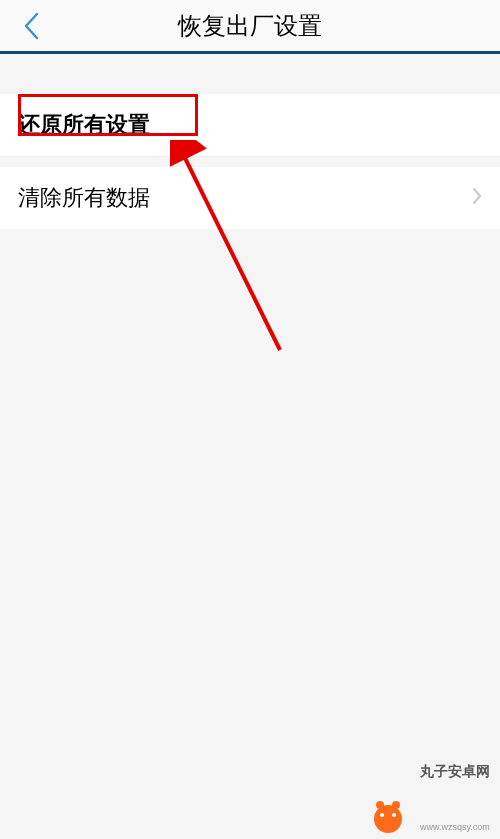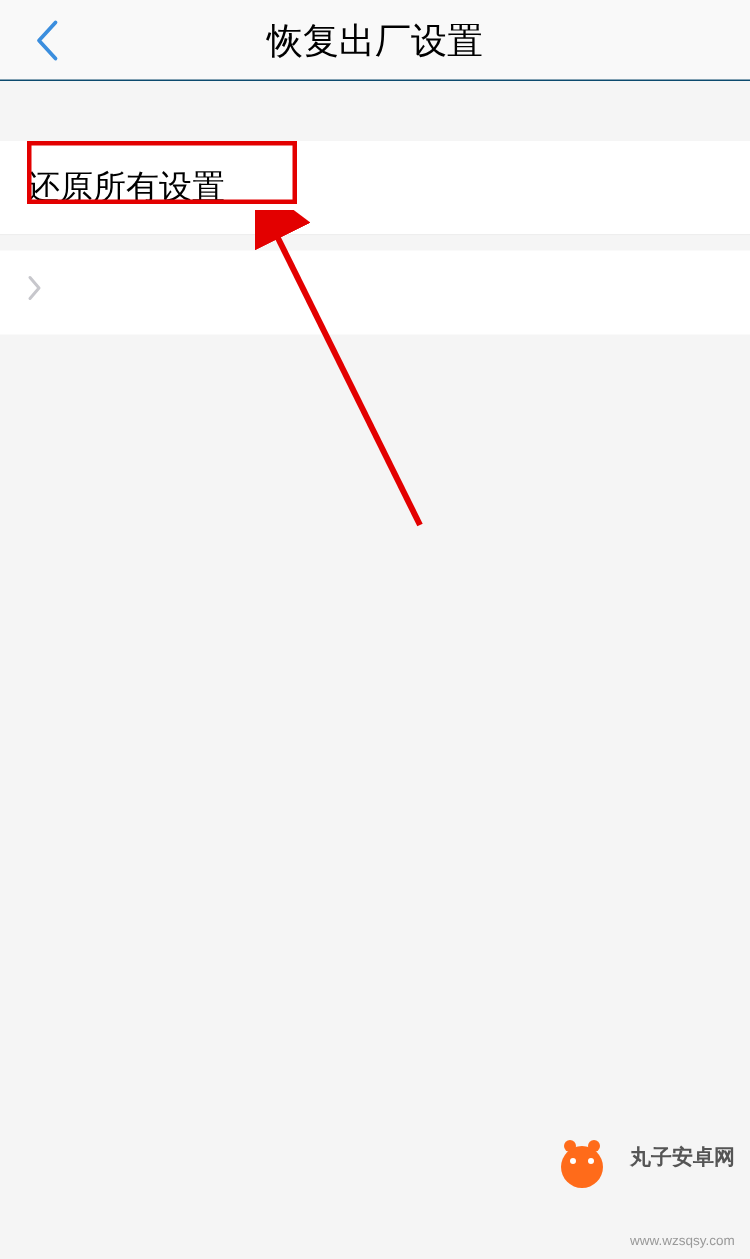"恢复出厂设置" .header { border-bottom: 1px solid #0c4a6e -> 3px solid #0c4a6e }
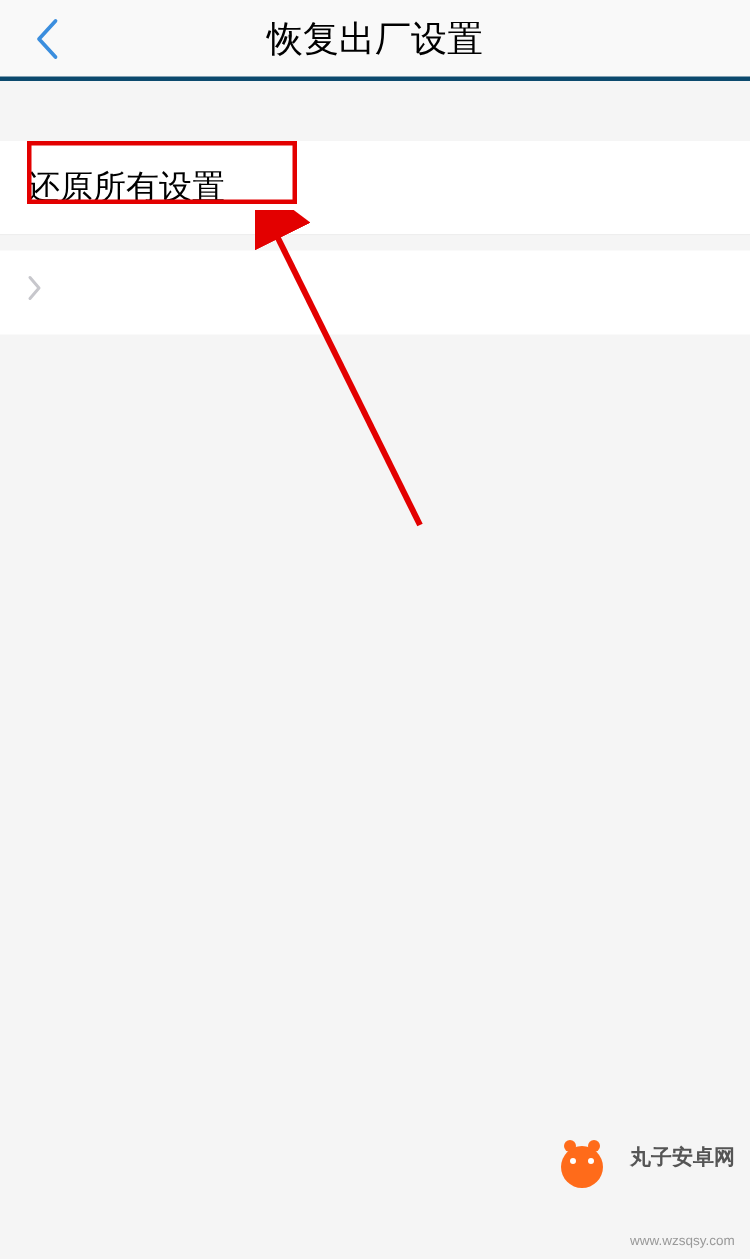"还原所有设置" .list-item:first-child { font-weight: none -> bold }
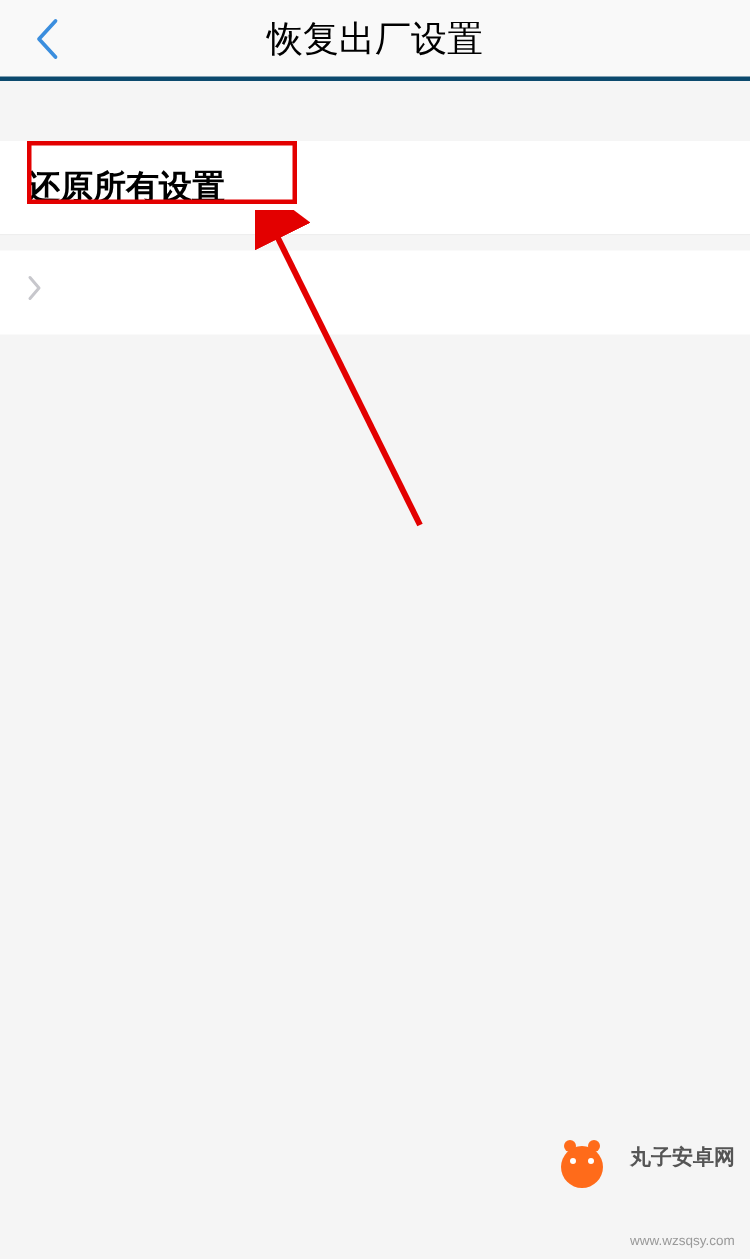"清除所有数据" span { html: none -> <span>清除所有数据</span> }
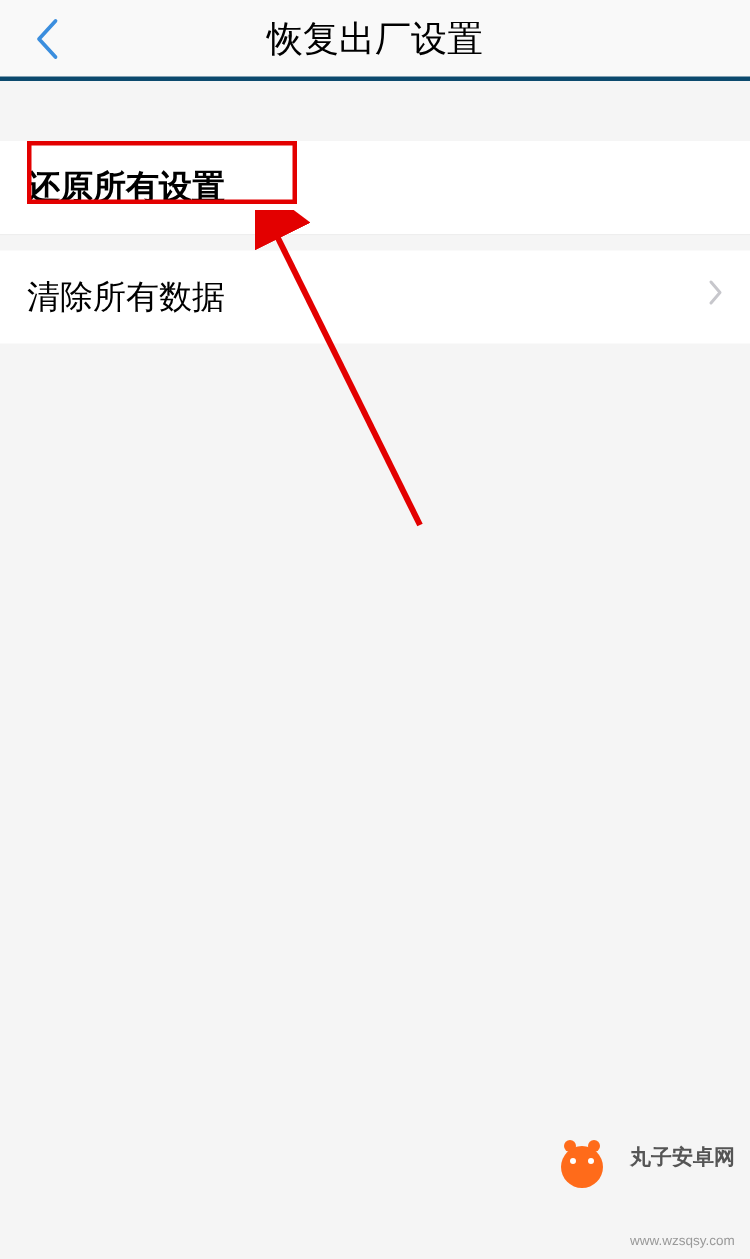"丸子安卓网" .watermark { align-items: flex-start -> flex-end }
